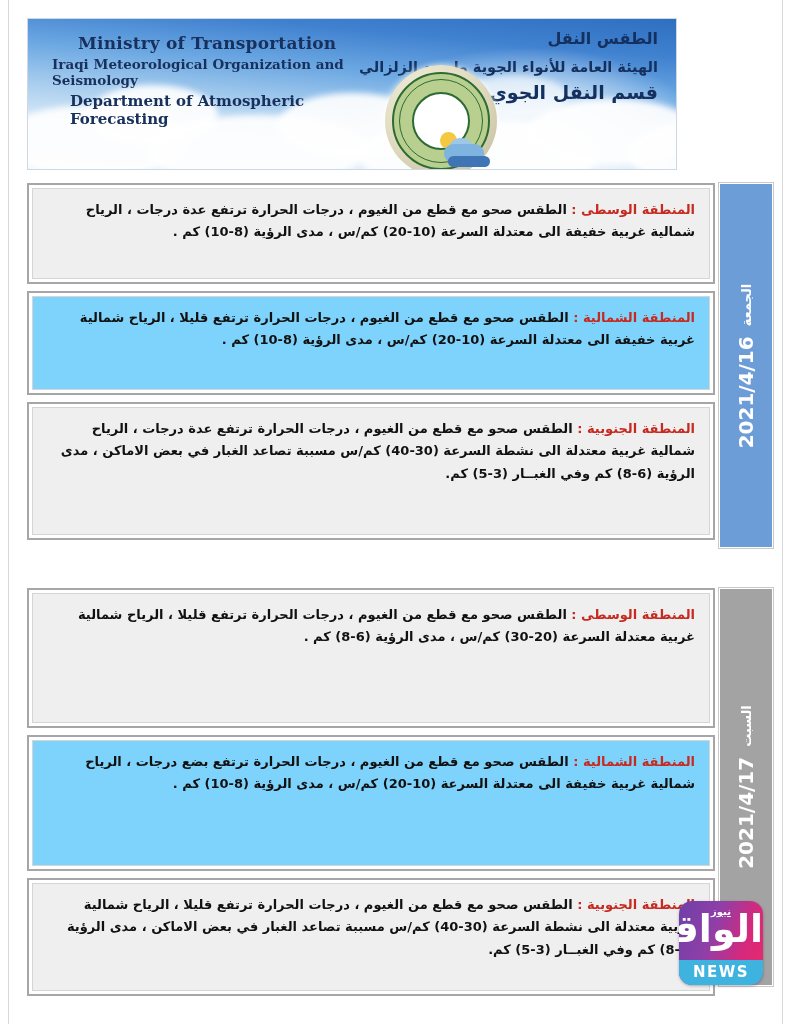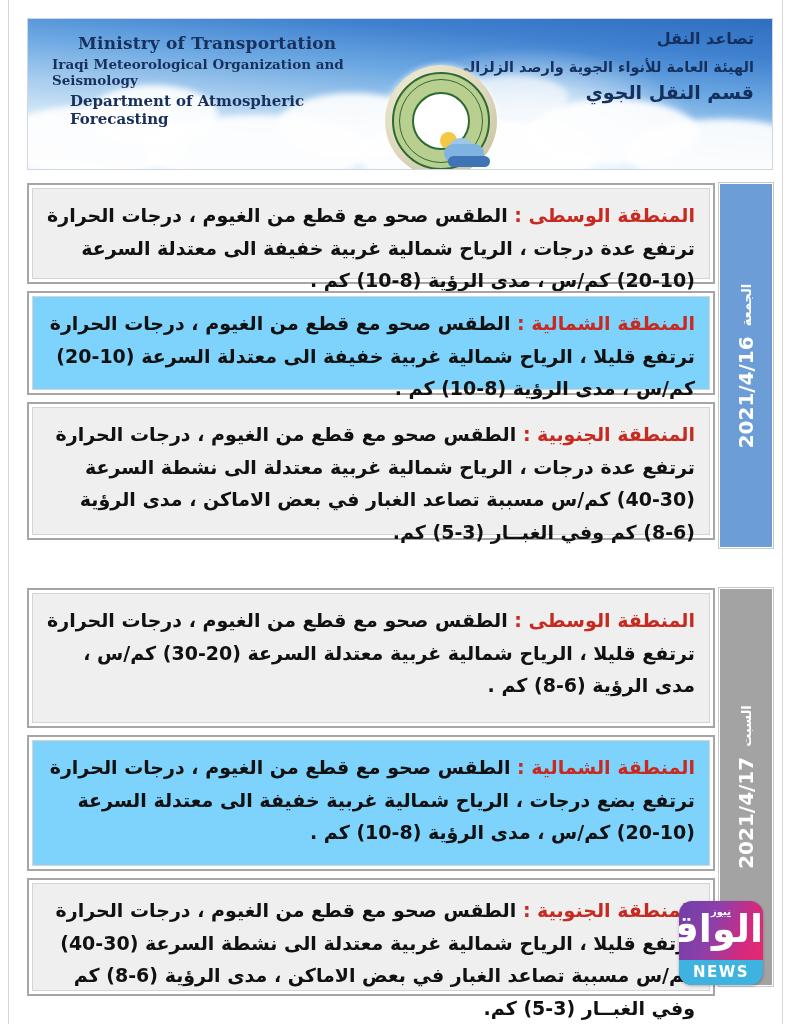"Ministry of Transportation" .header { width: 746px -> 650px }
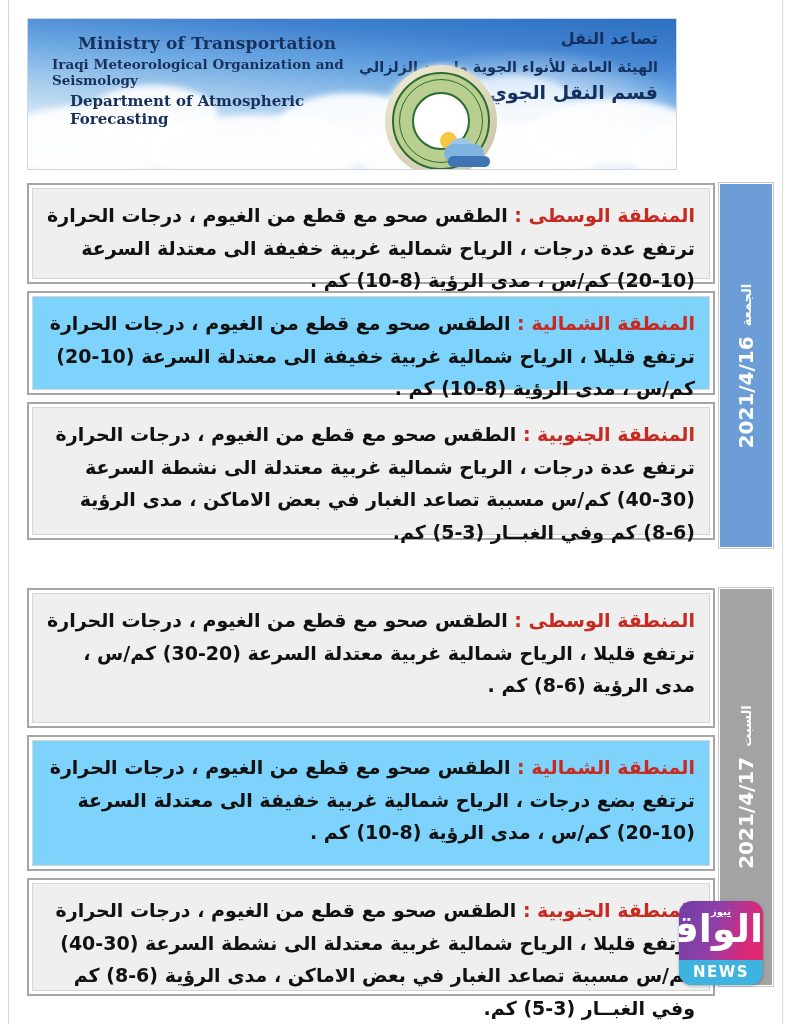"تصاعد النقل" div.a1 { text: تصاعد -> الطقس }
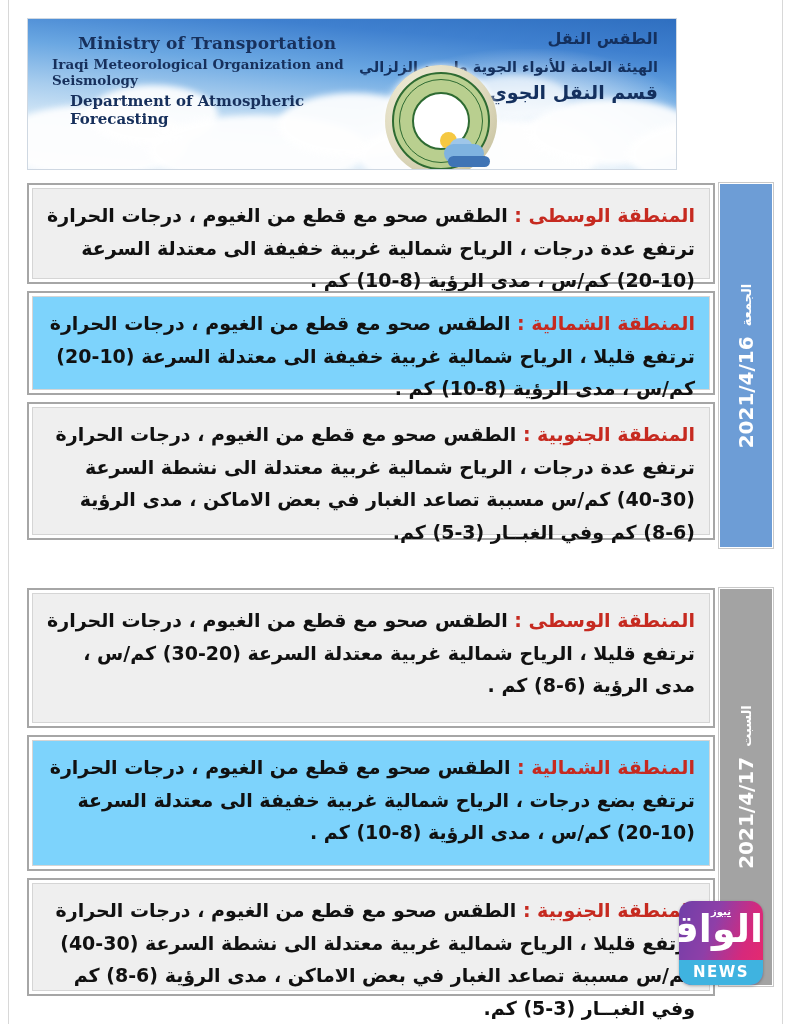"المنطقة الوسطى : الطقس صحو" .ftext { font-size: 19px -> 13px }
